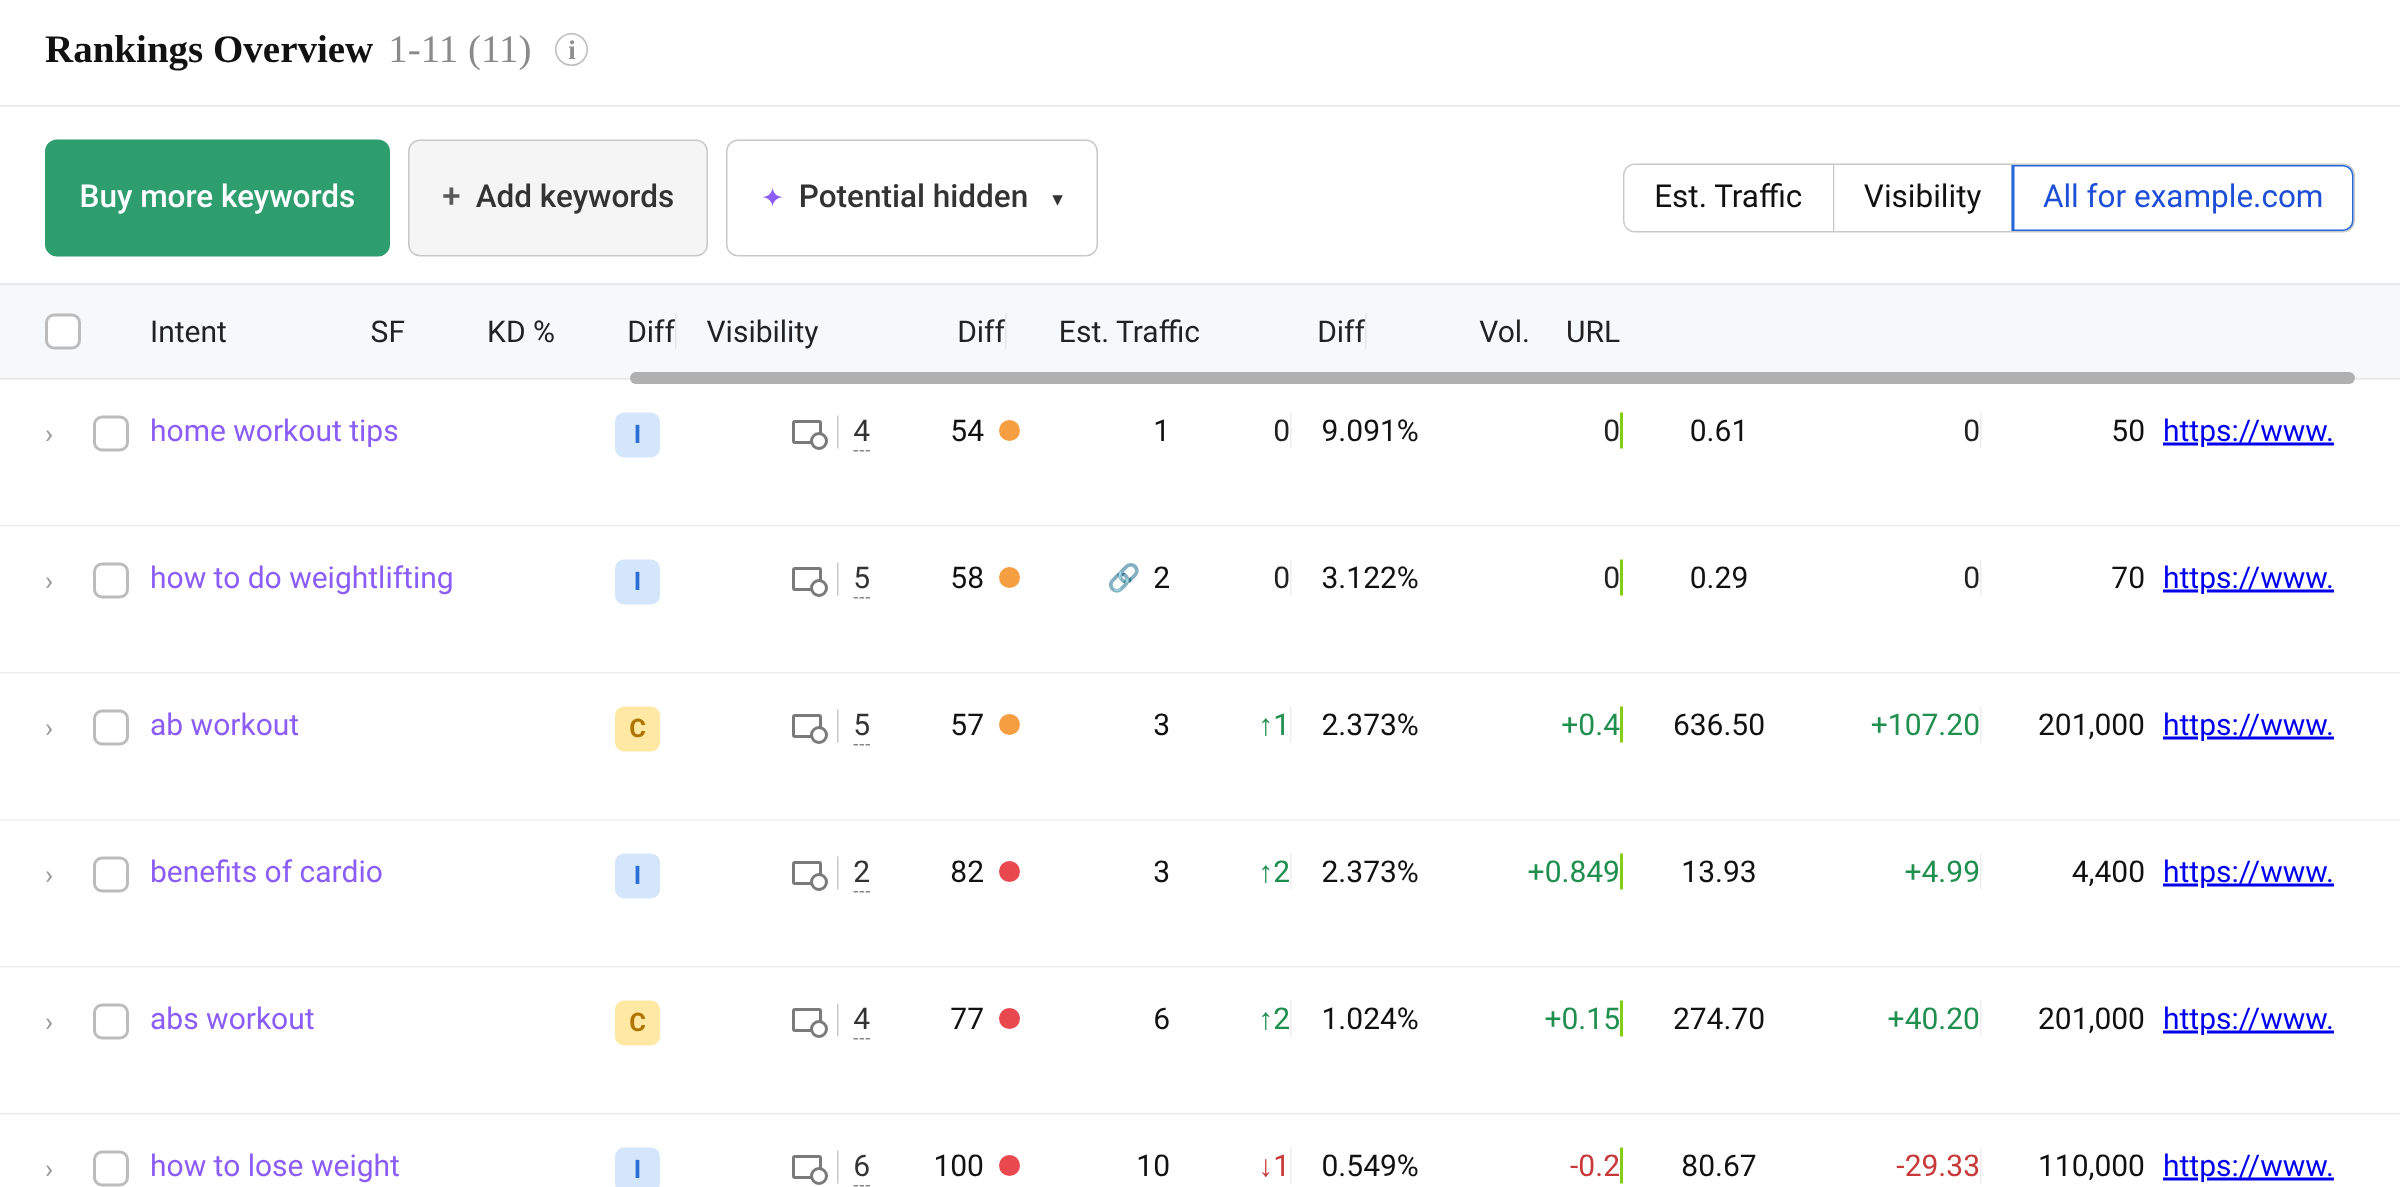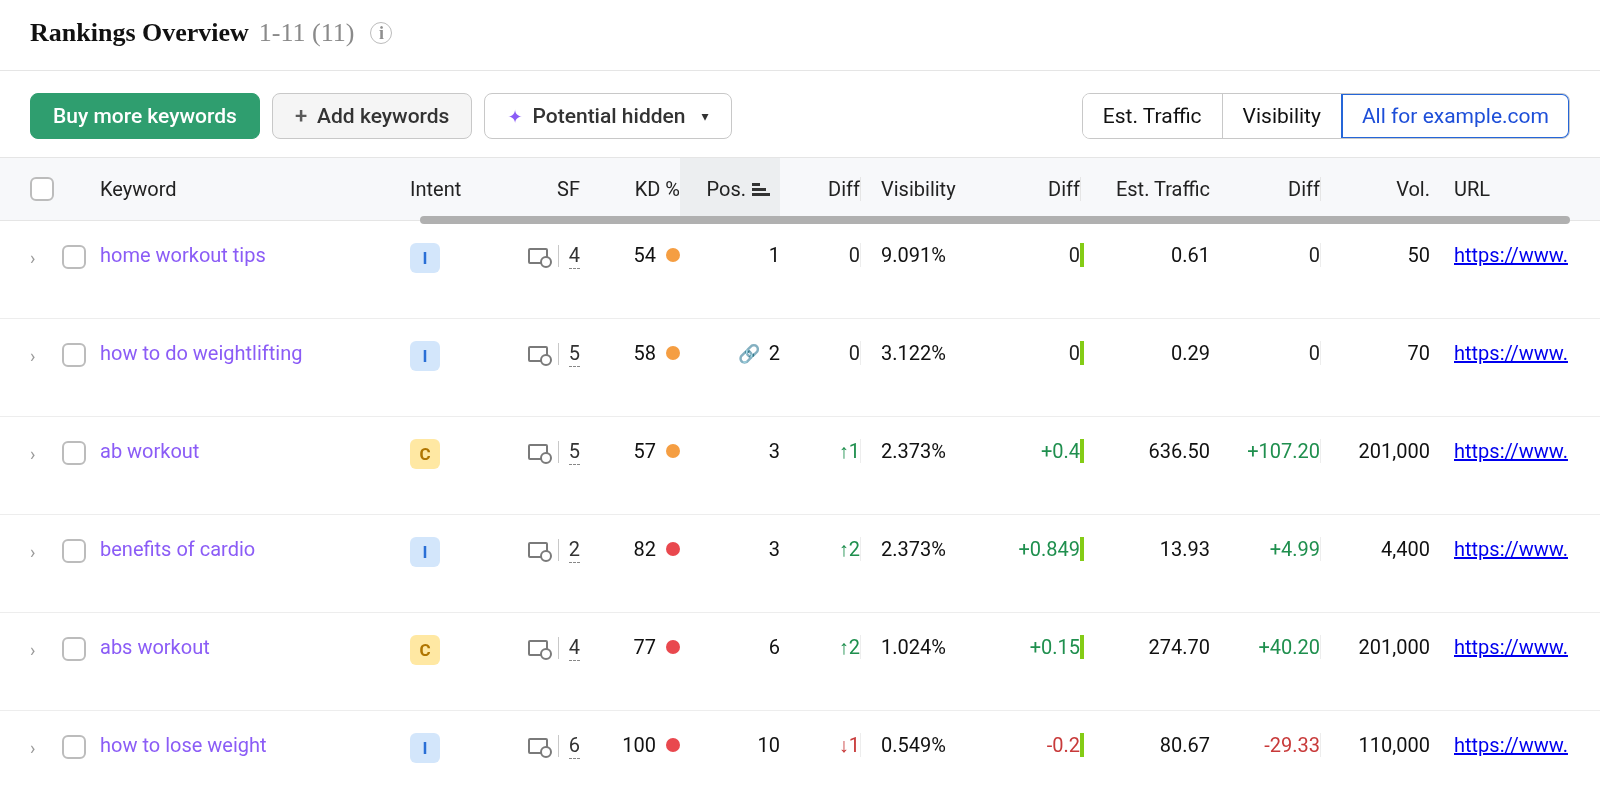"Buy more keywords" .btn { padding: 10px 22px -> 26px 22px }
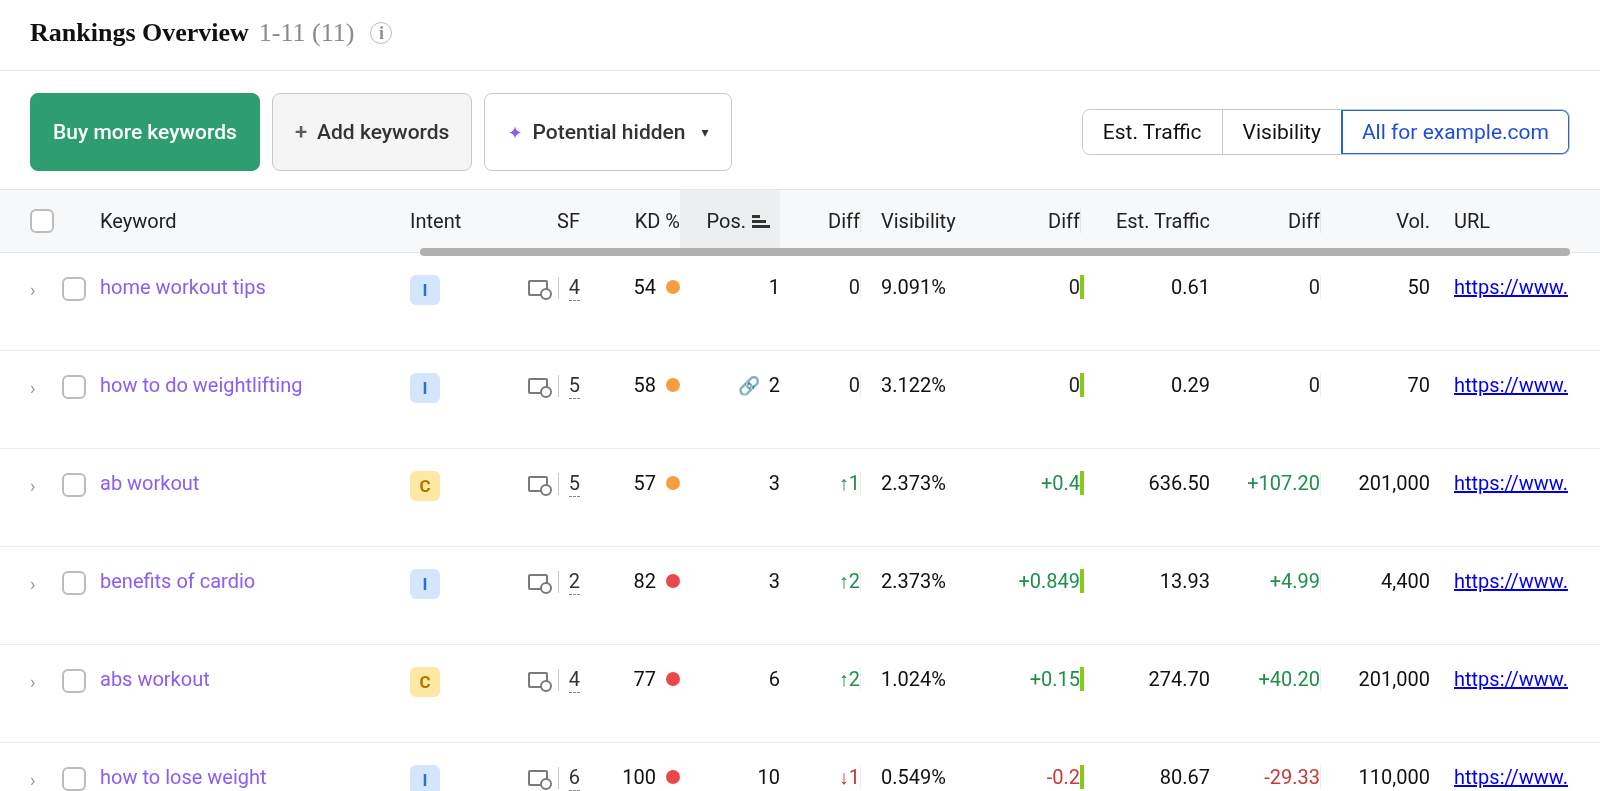"Keyword" div.col-keyword { html: <div><span>Keyword</span></div> -> none }
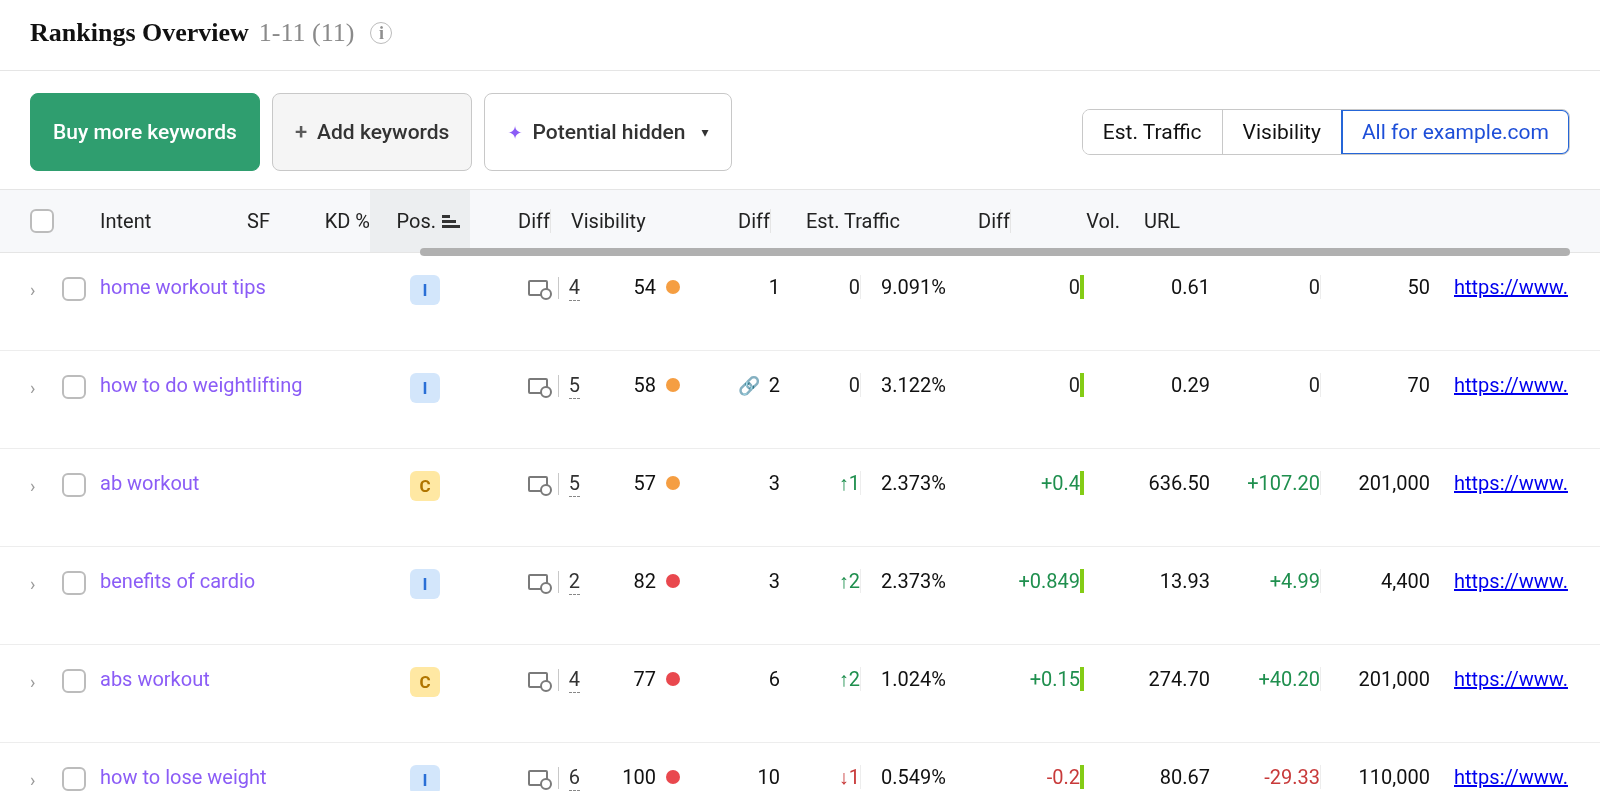"Pos." div.col-pos { html: <div> <span>Pos.</span> <span> <span></span> <span></span> <span></span> </span> </div> -> none }
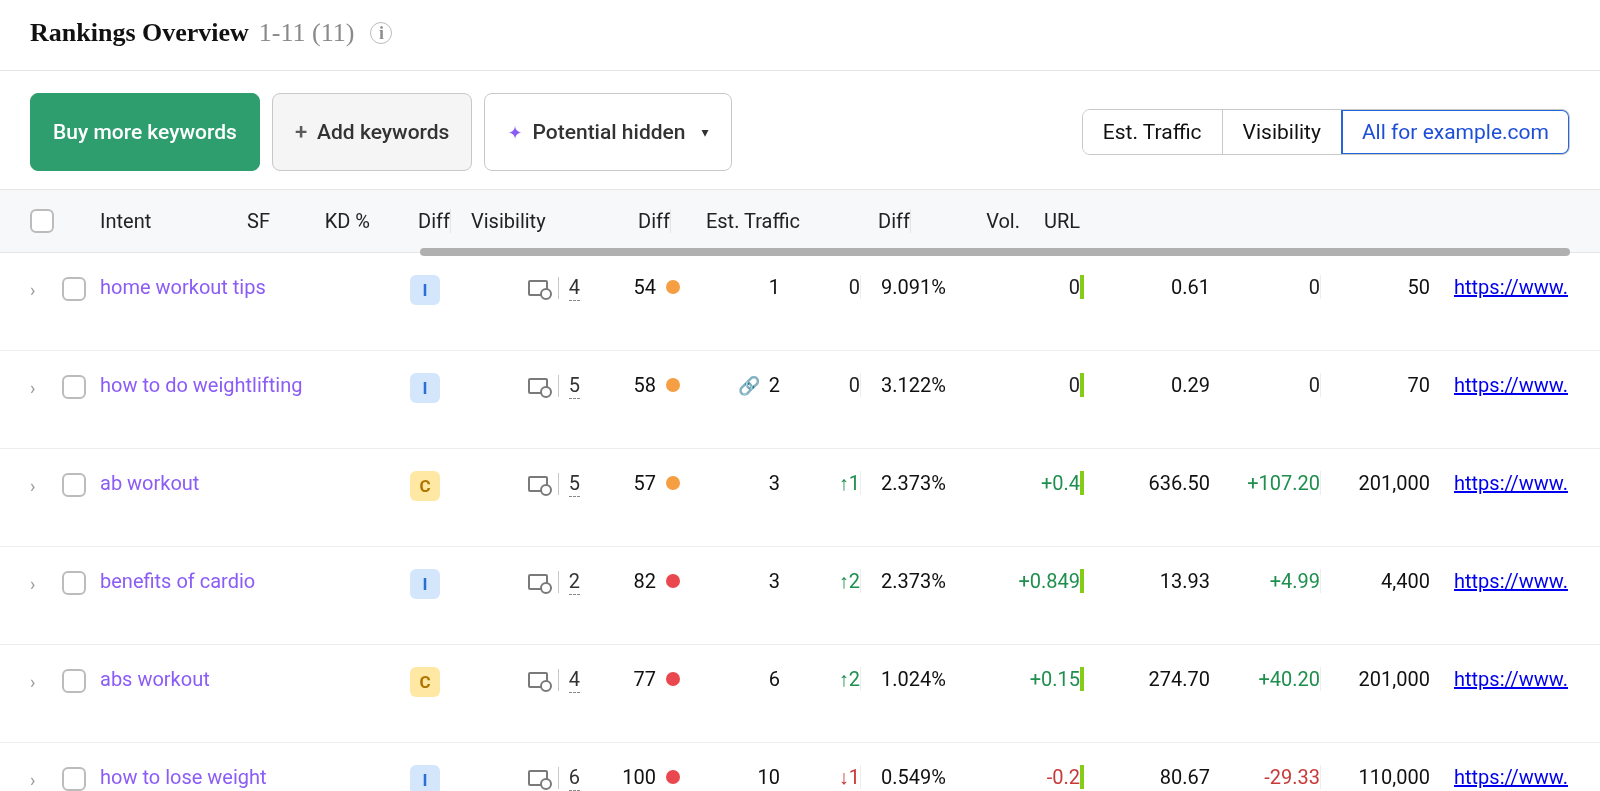"0.61" .row .traf { border-left: 4px solid #84cc16 -> 2px solid #84cc16; text-align: right -> center }
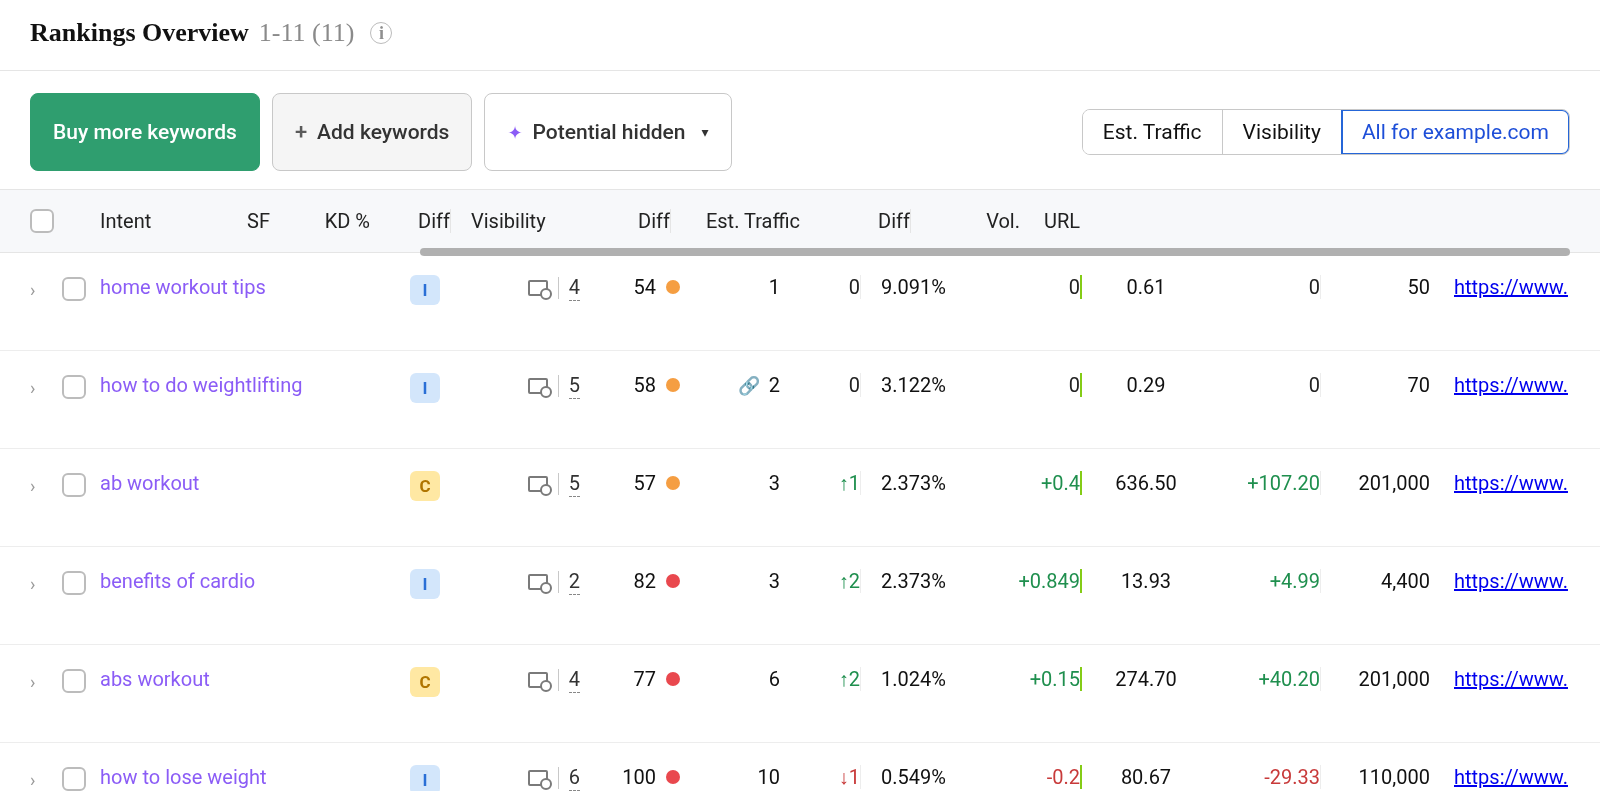"https://www." .row .url { padding-left: 24px -> 12px }
